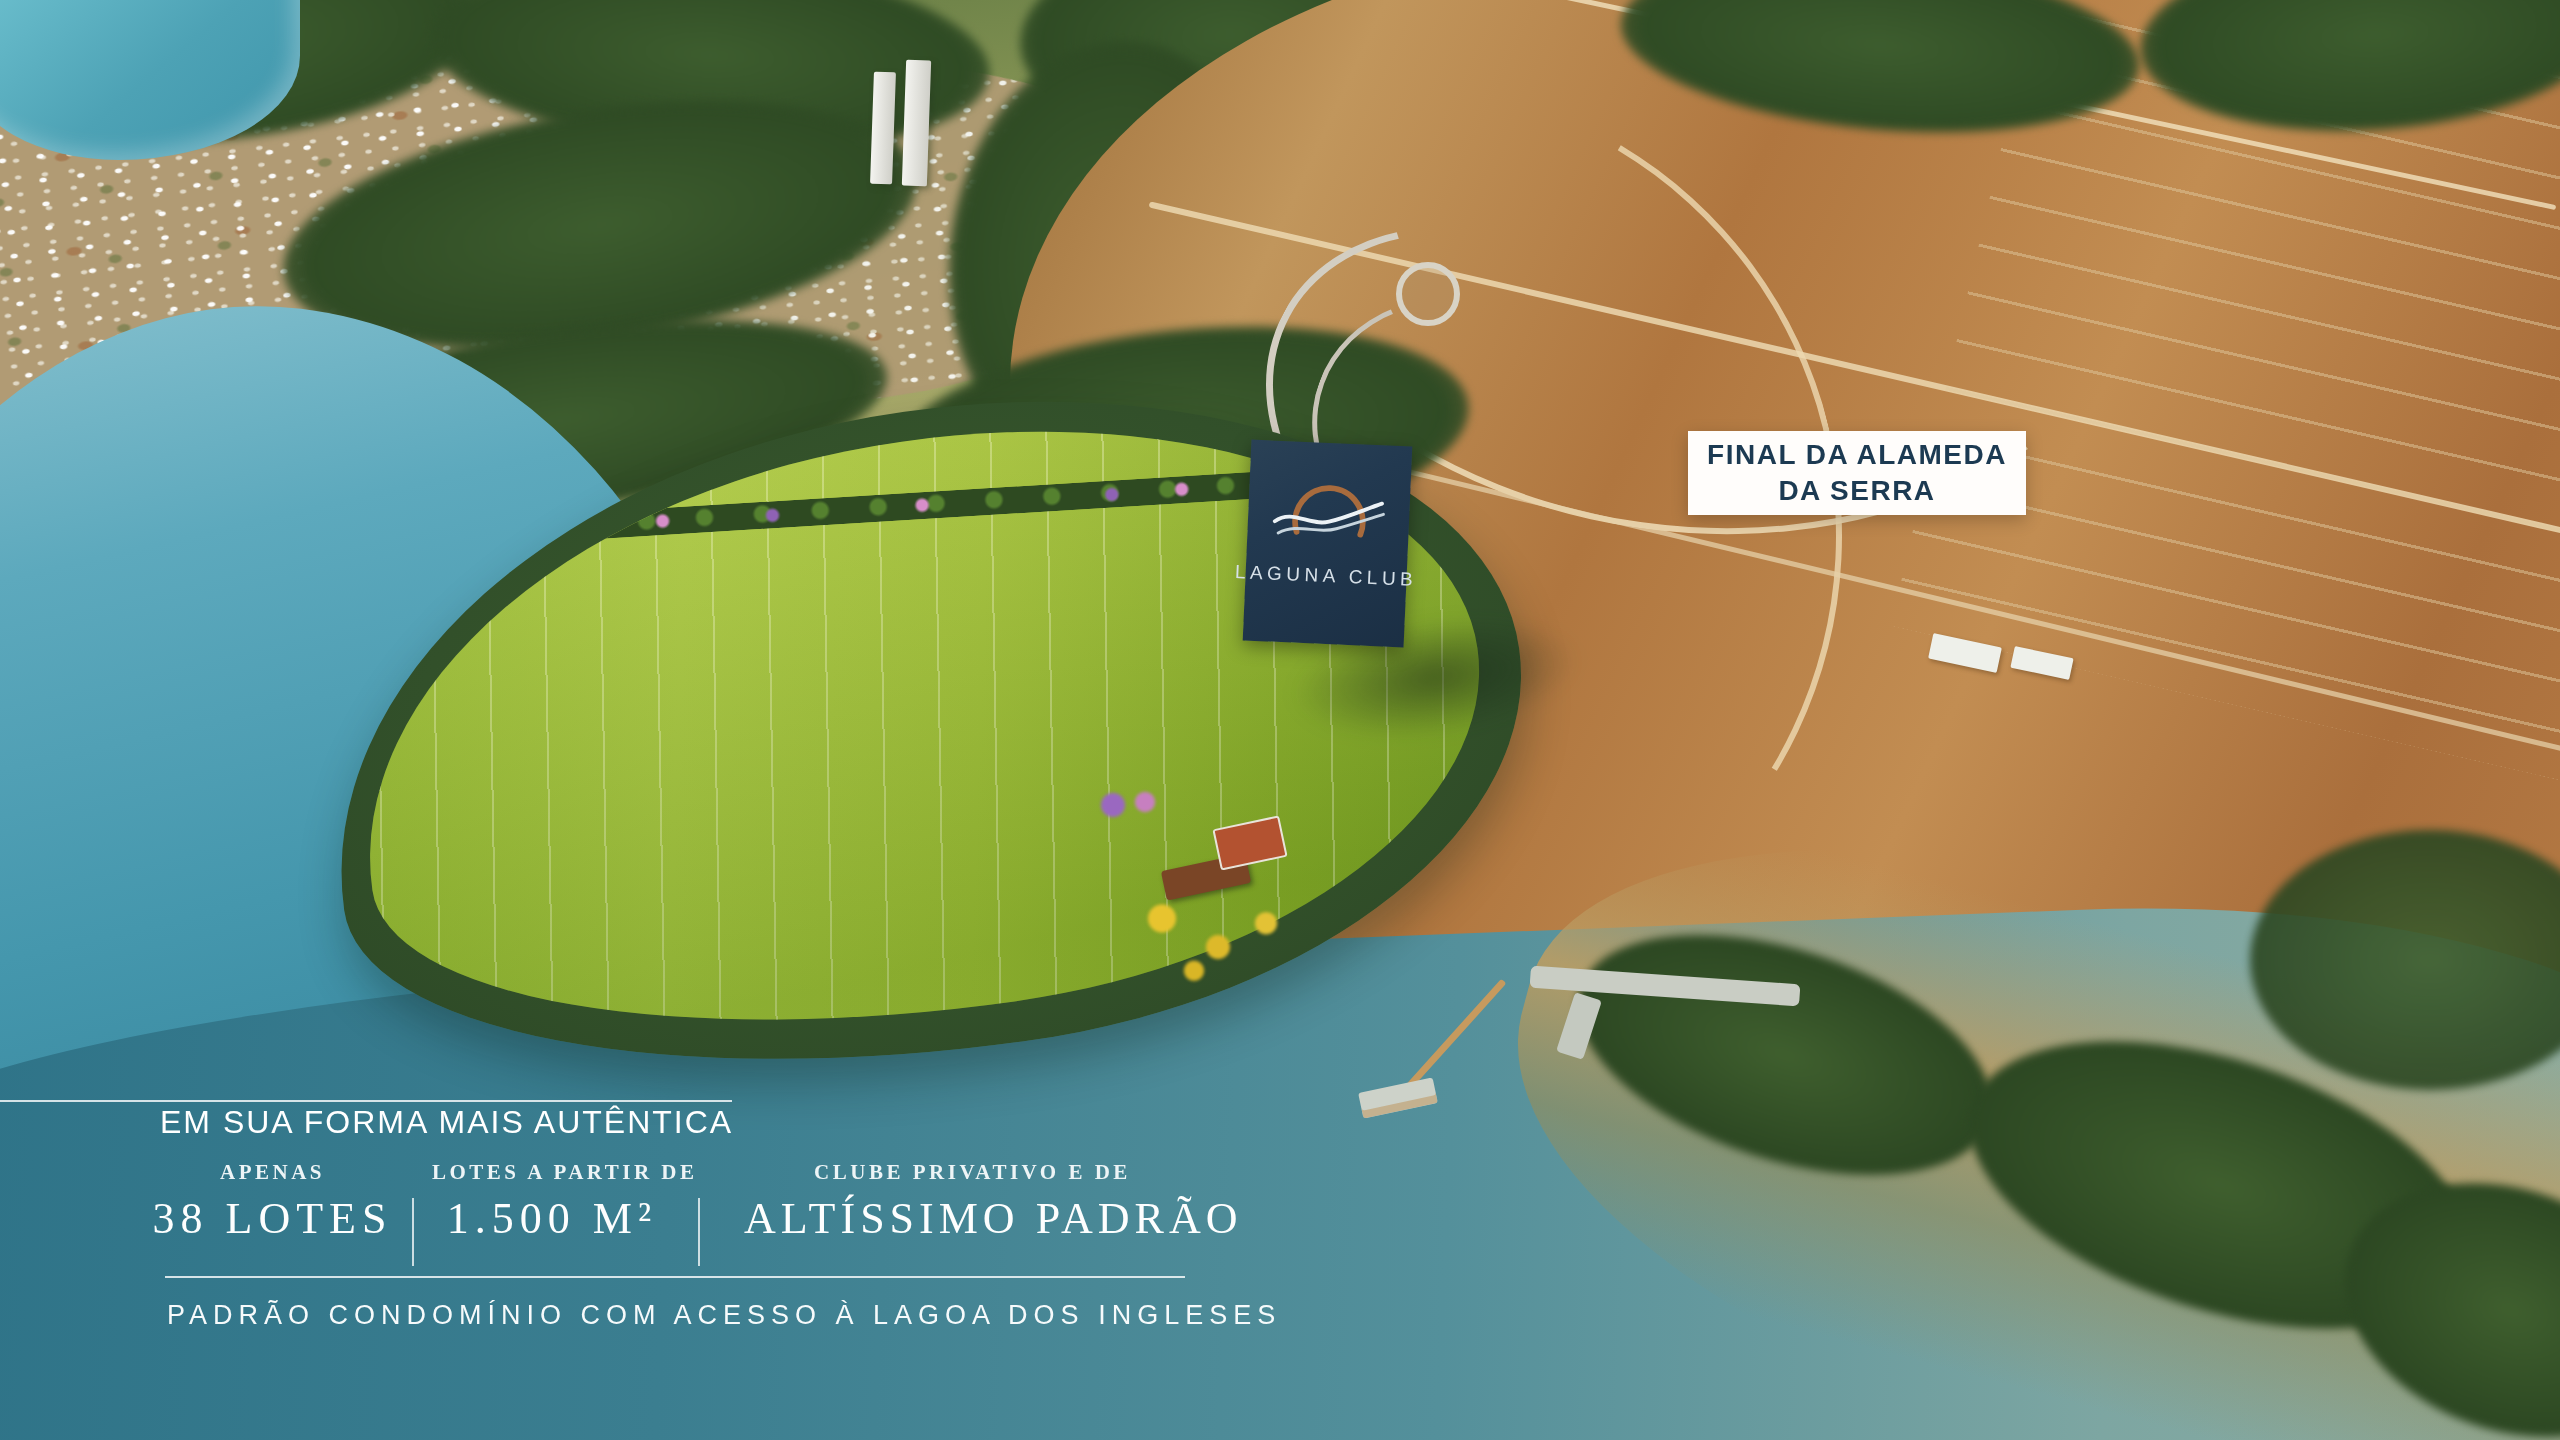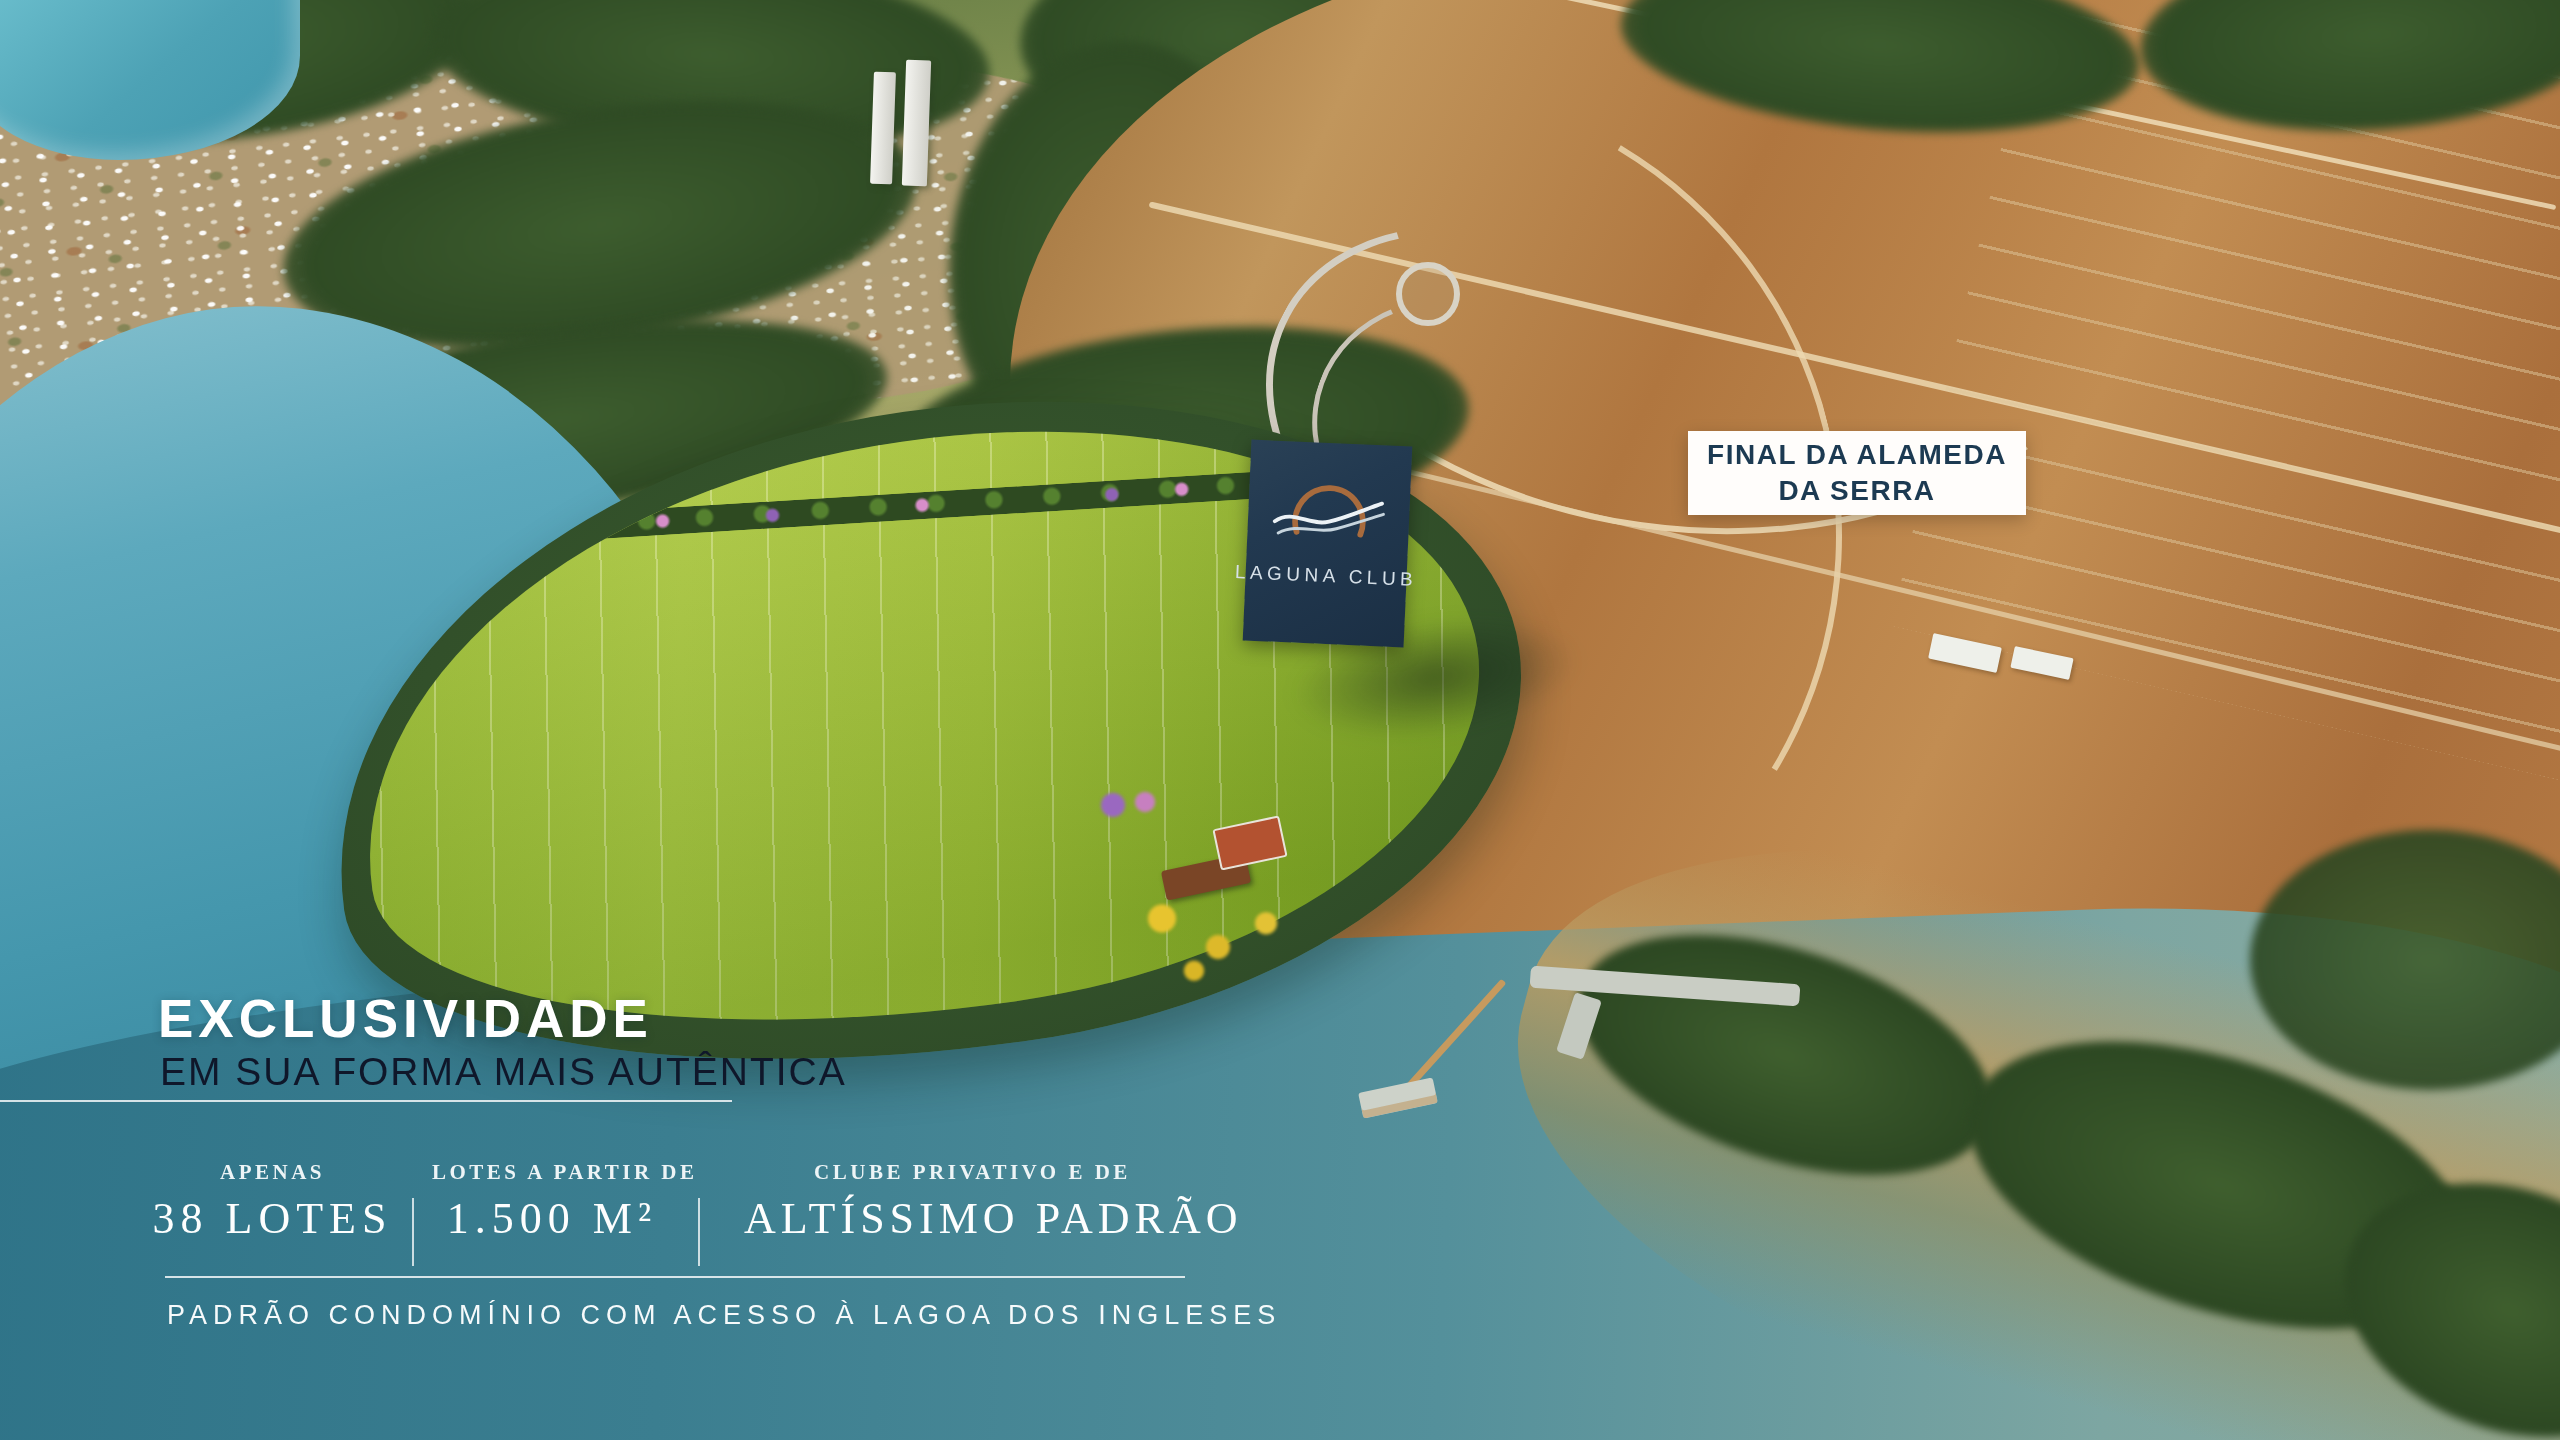"EXCLUSIVIDADE" div.abs { html: <div>EXCLUSIVIDADE</div> -> none }
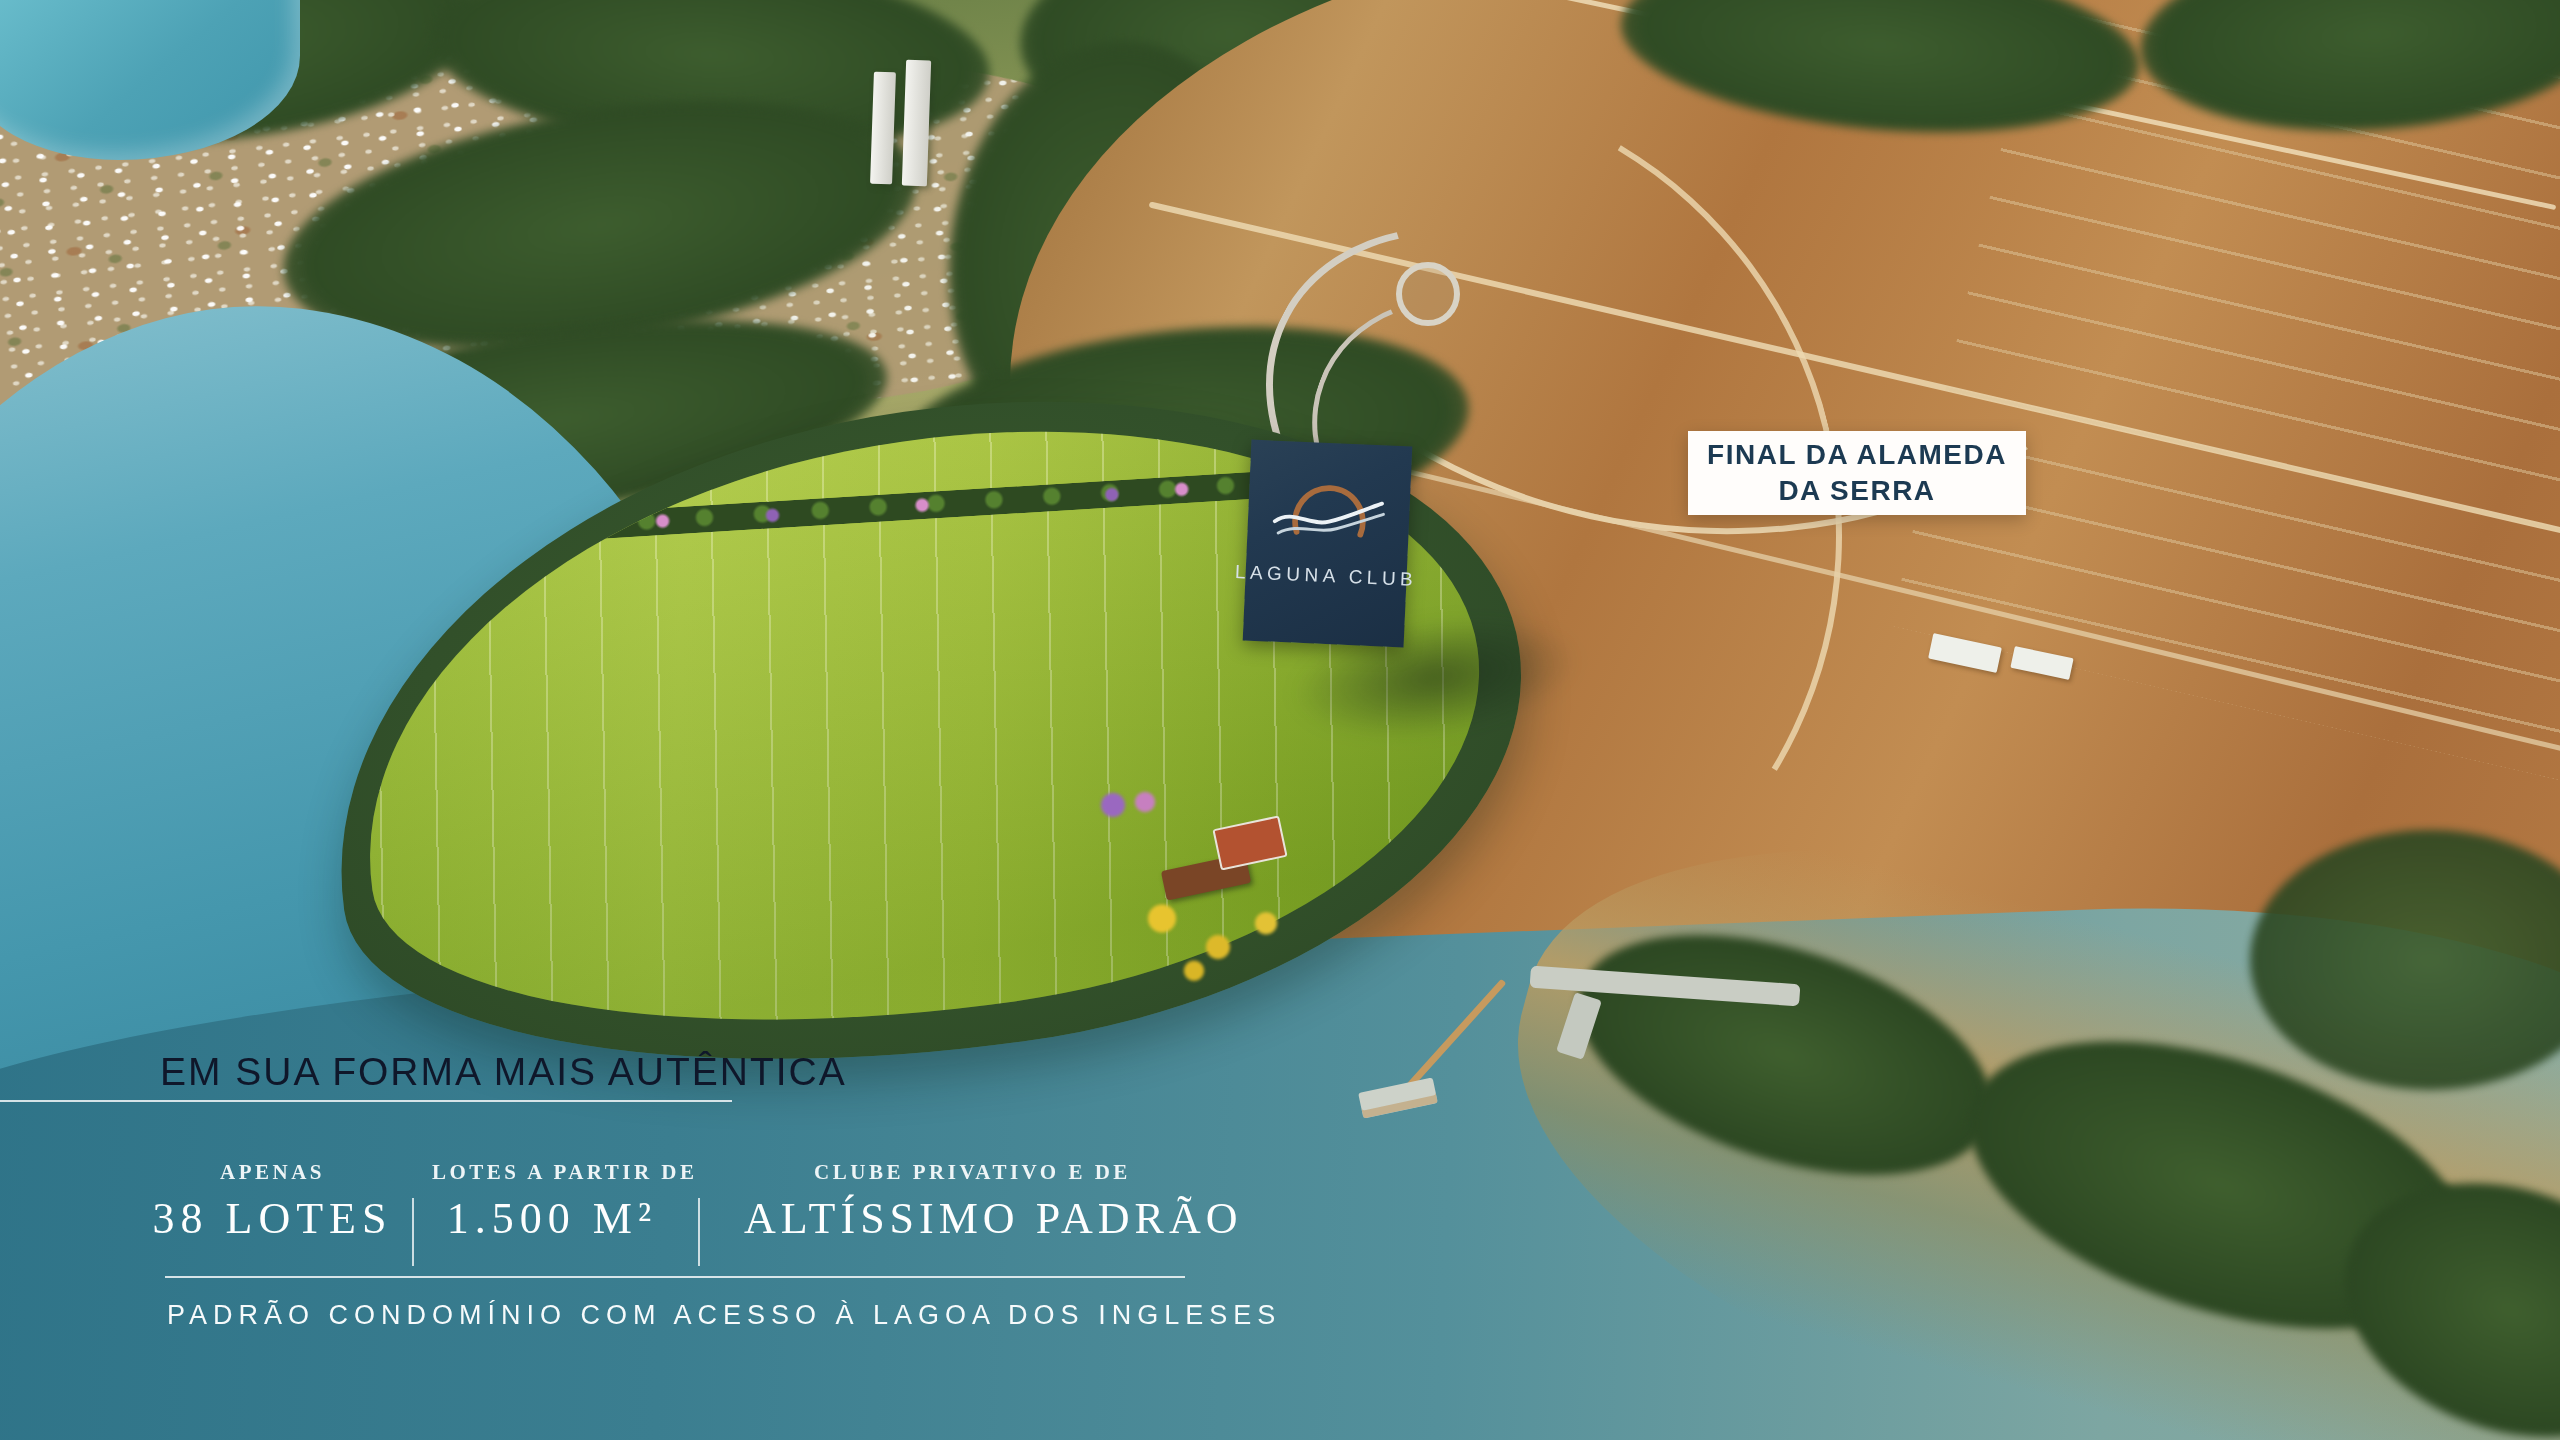"EM SUA FORMA MAIS AUTÊNTICA" .headline-sub { color: #0f172a -> #ffffff; font-size: 39px -> 32px; top: 1050px -> 1104px }
